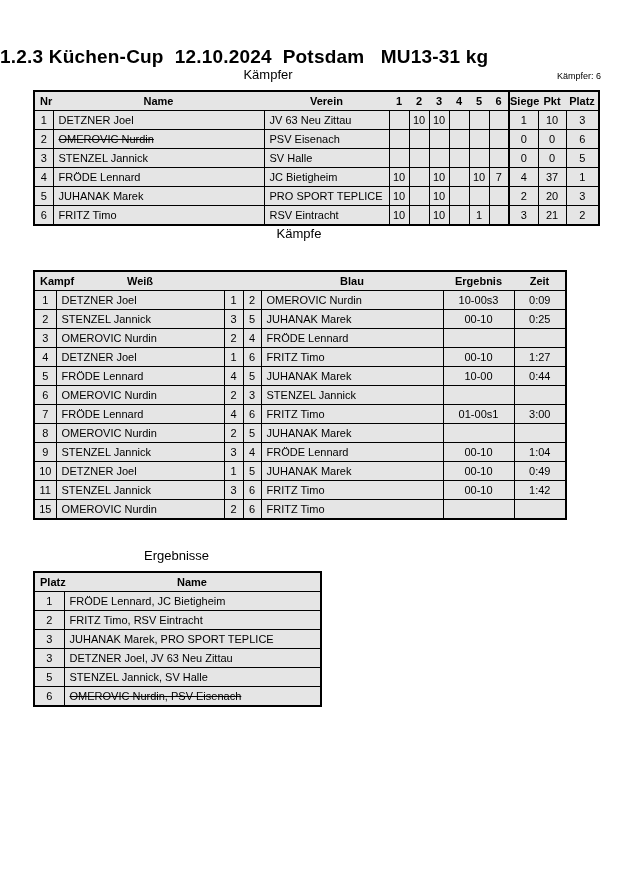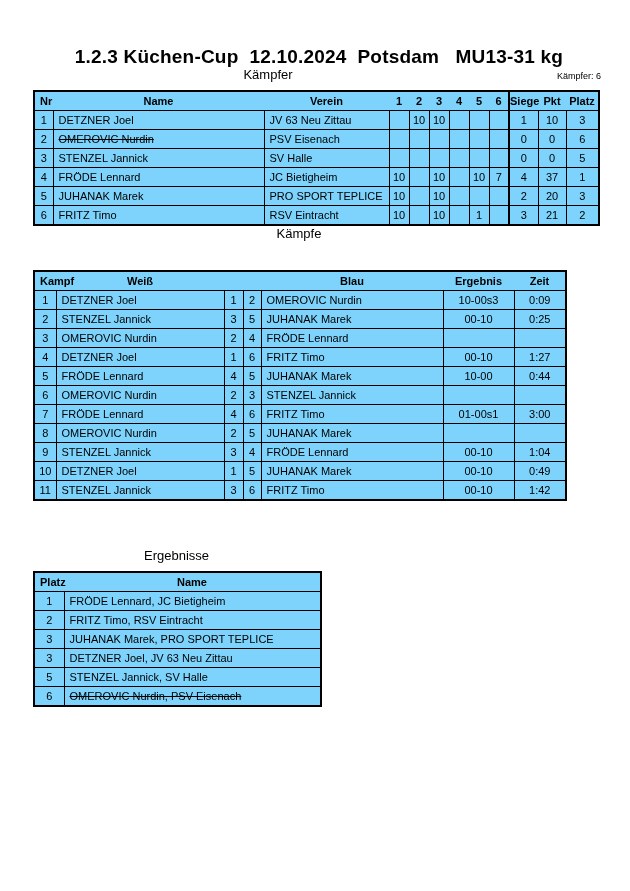"1.2.3 Küchen-Cup 12.10.2024 Potsdam" .title { padding-left: 16px -> none; text-align: center -> left }
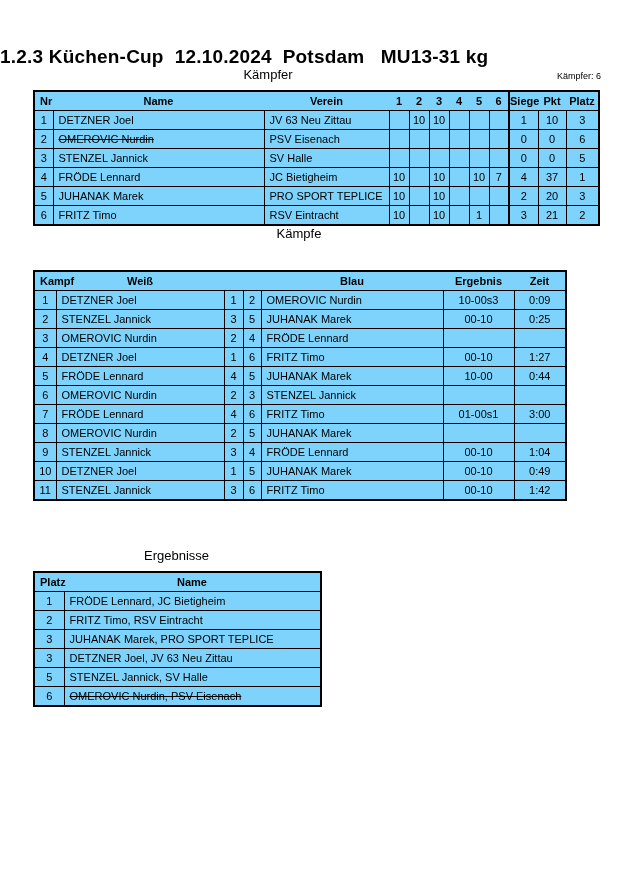"Nr" table { background: #7dd3fc -> #e5e5e5 }
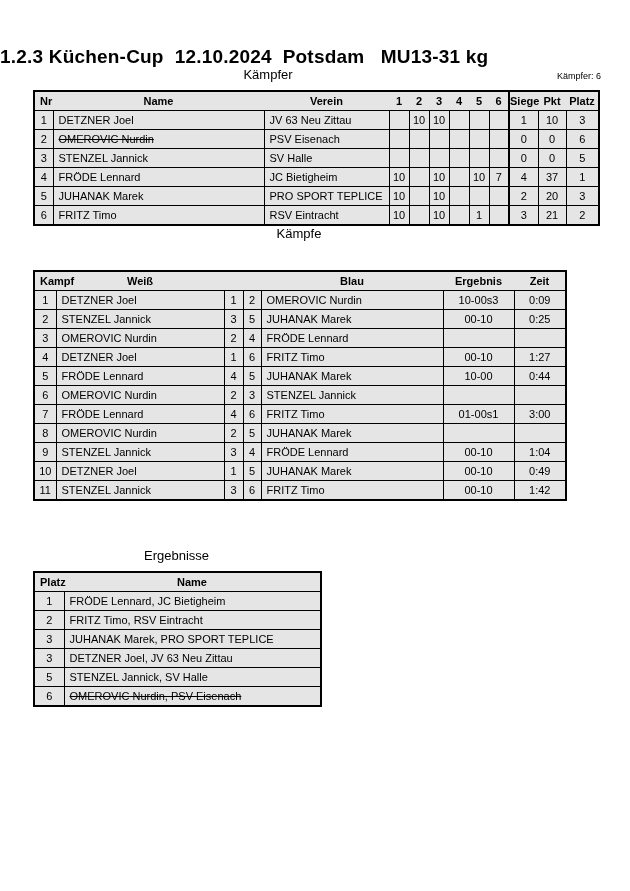"15" tr { html: none -> <tr> <td><span>15</span></td> <td><span>OMEROVIC Nurdin</span></td> <td><span>2</span></td> <td><span>6</span></td> <td><span>FRITZ Timo</span></td> <td></td> <td></td> </tr> }
